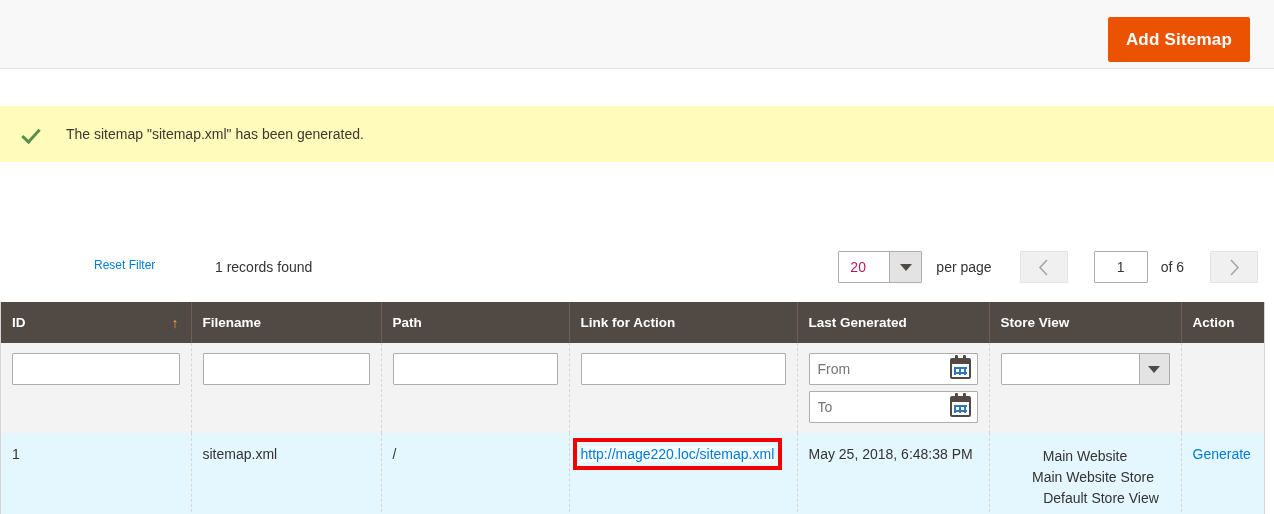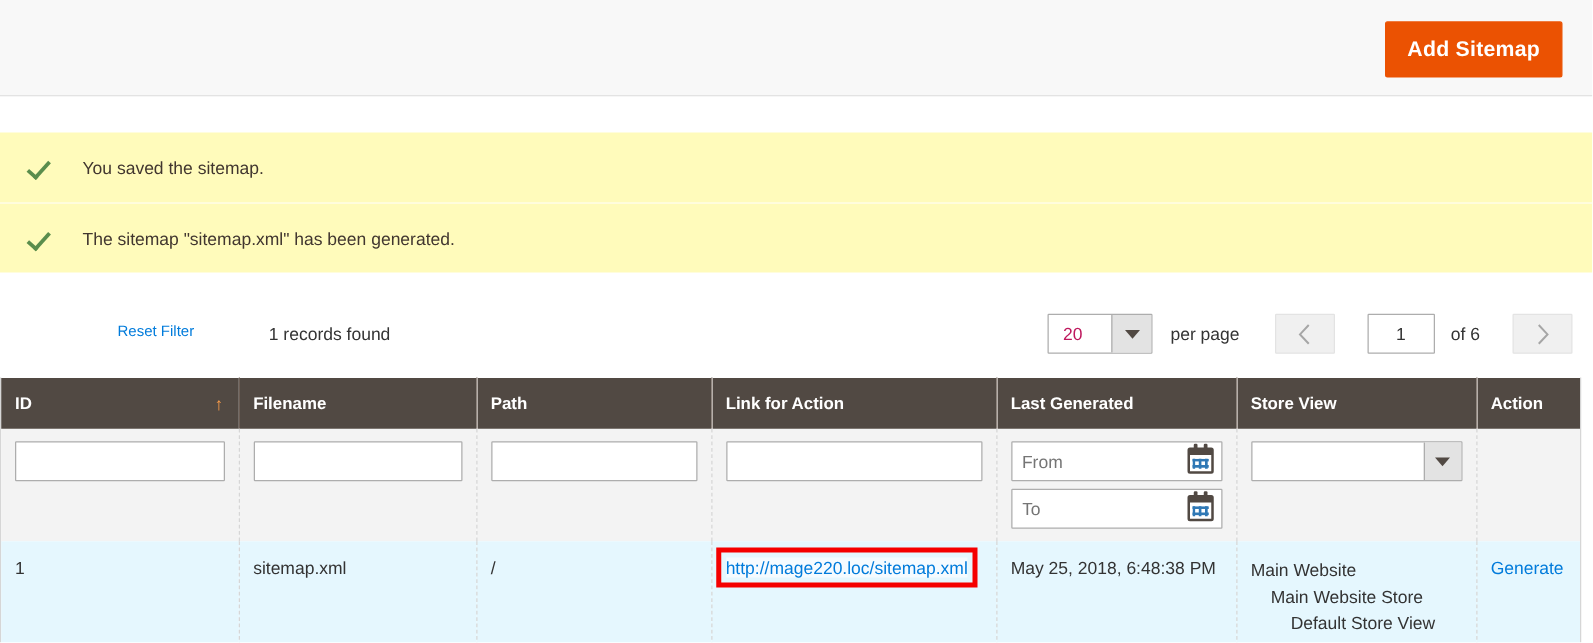"Add Sitemap" .page-actions { height: 77px -> 69px }
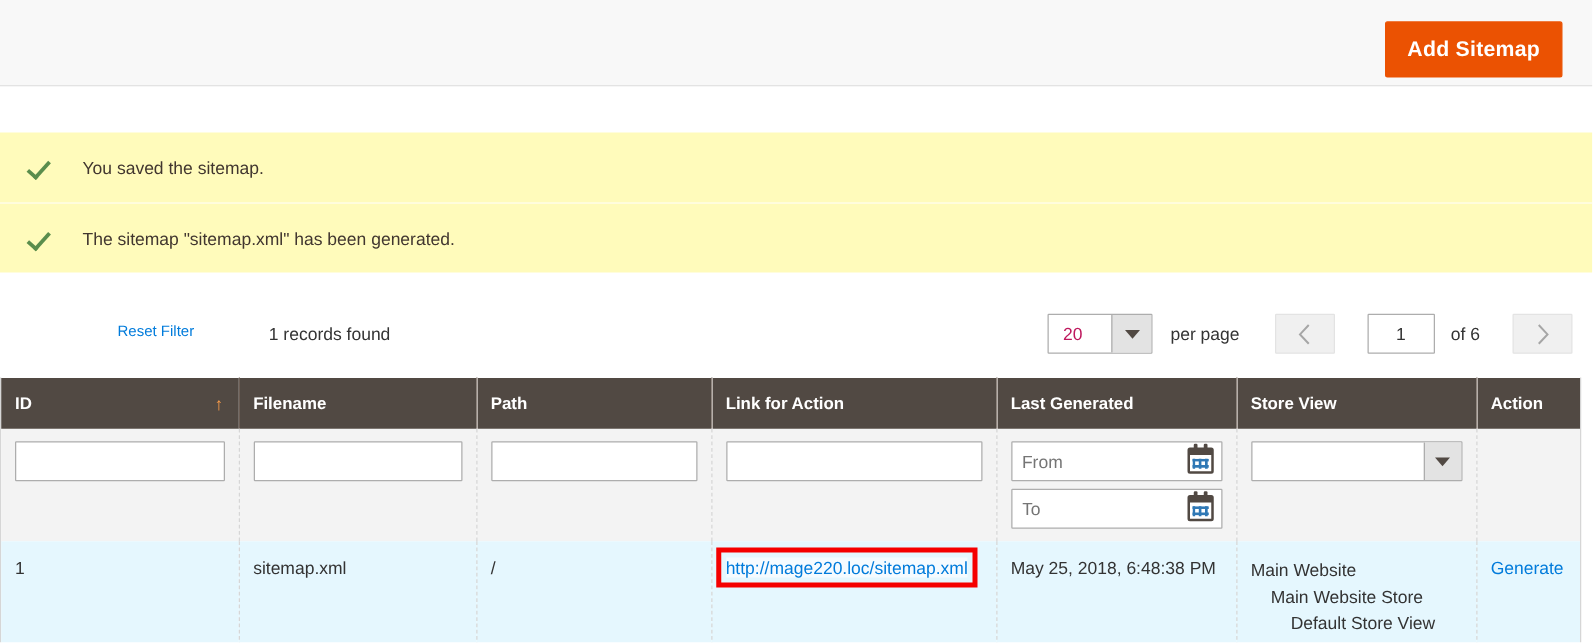"You saved the sitemap." div.message { html: <div> <span></span> <span>You saved the sitemap.</span> </div> -> none }
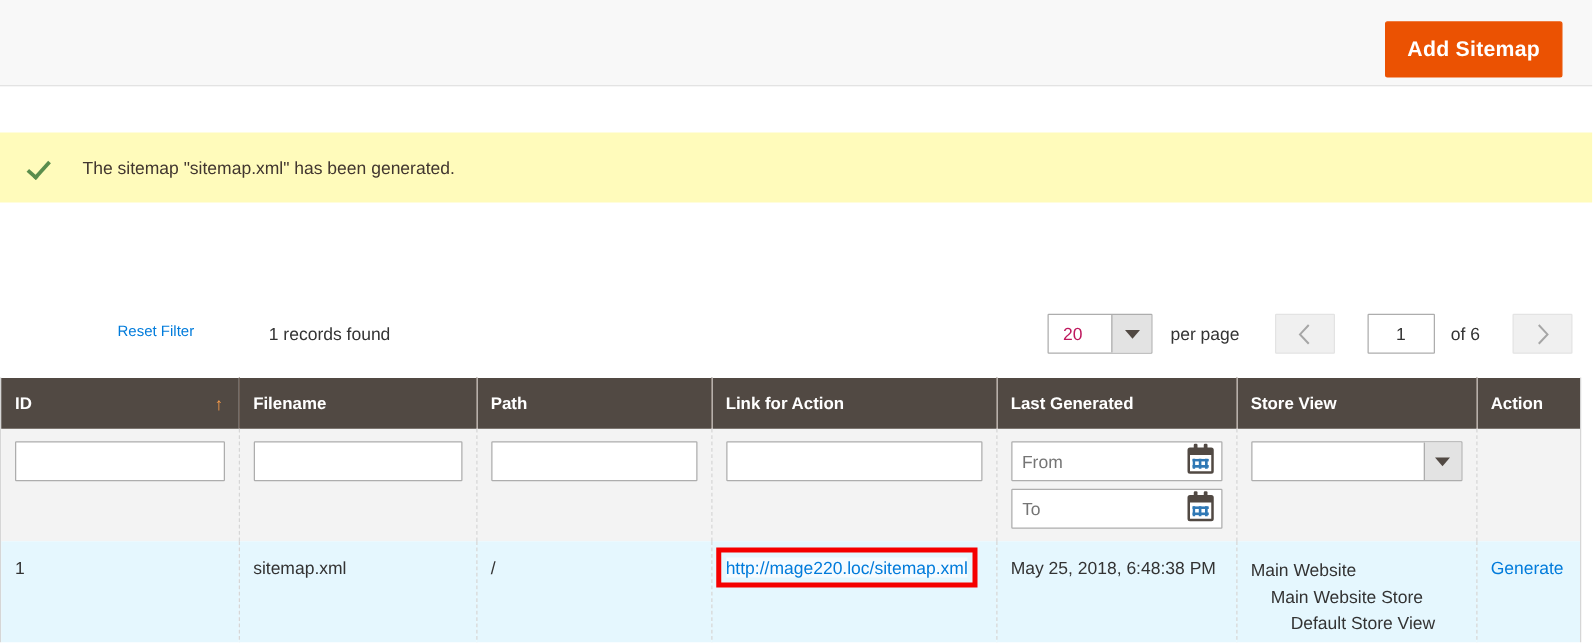"Main Website" .store-line { text-align: none -> center }
